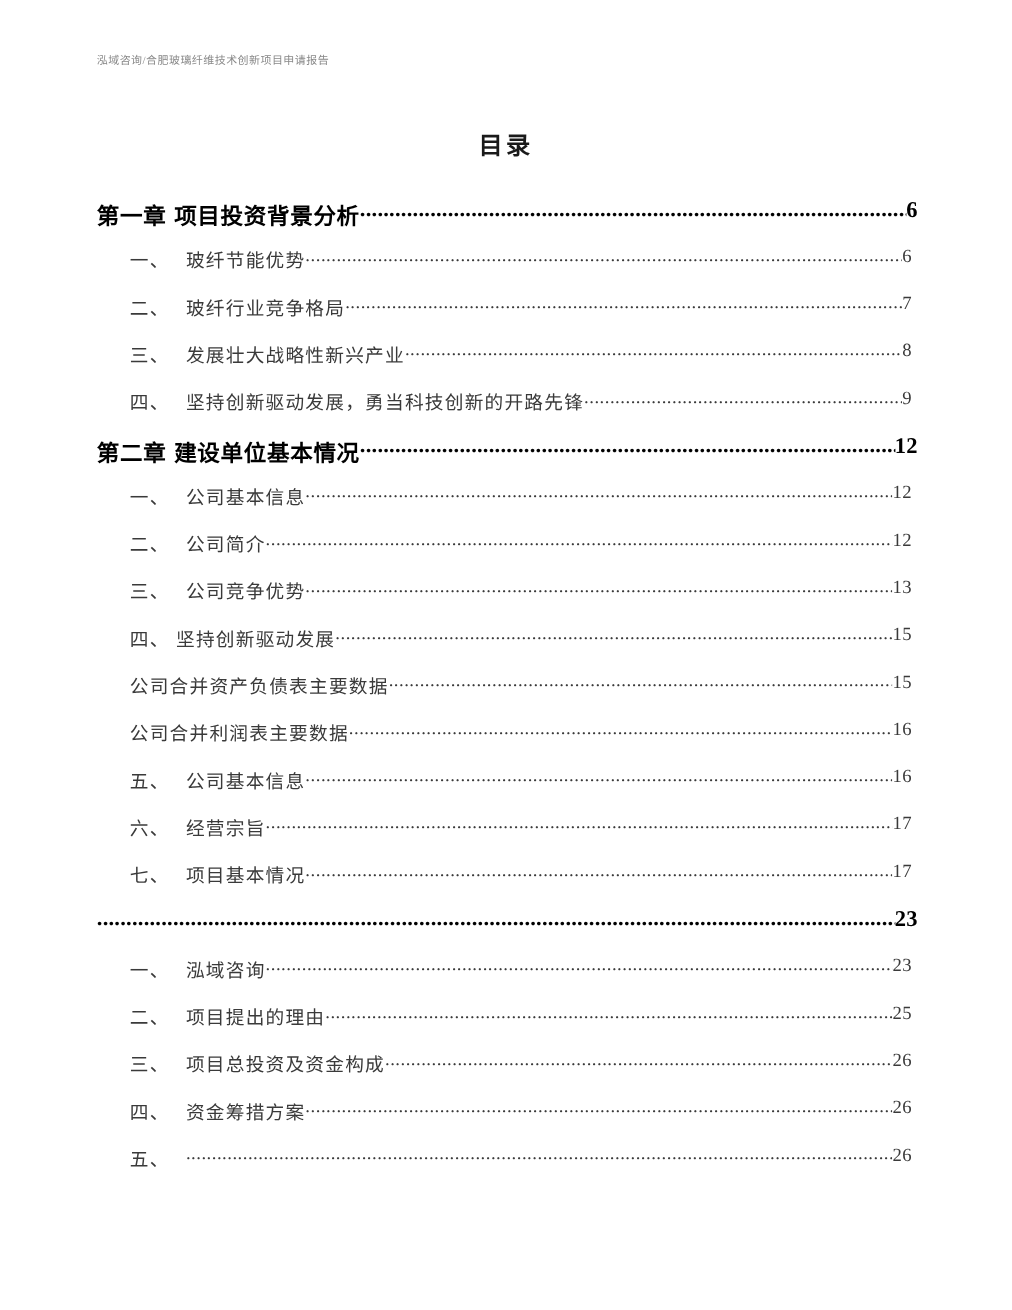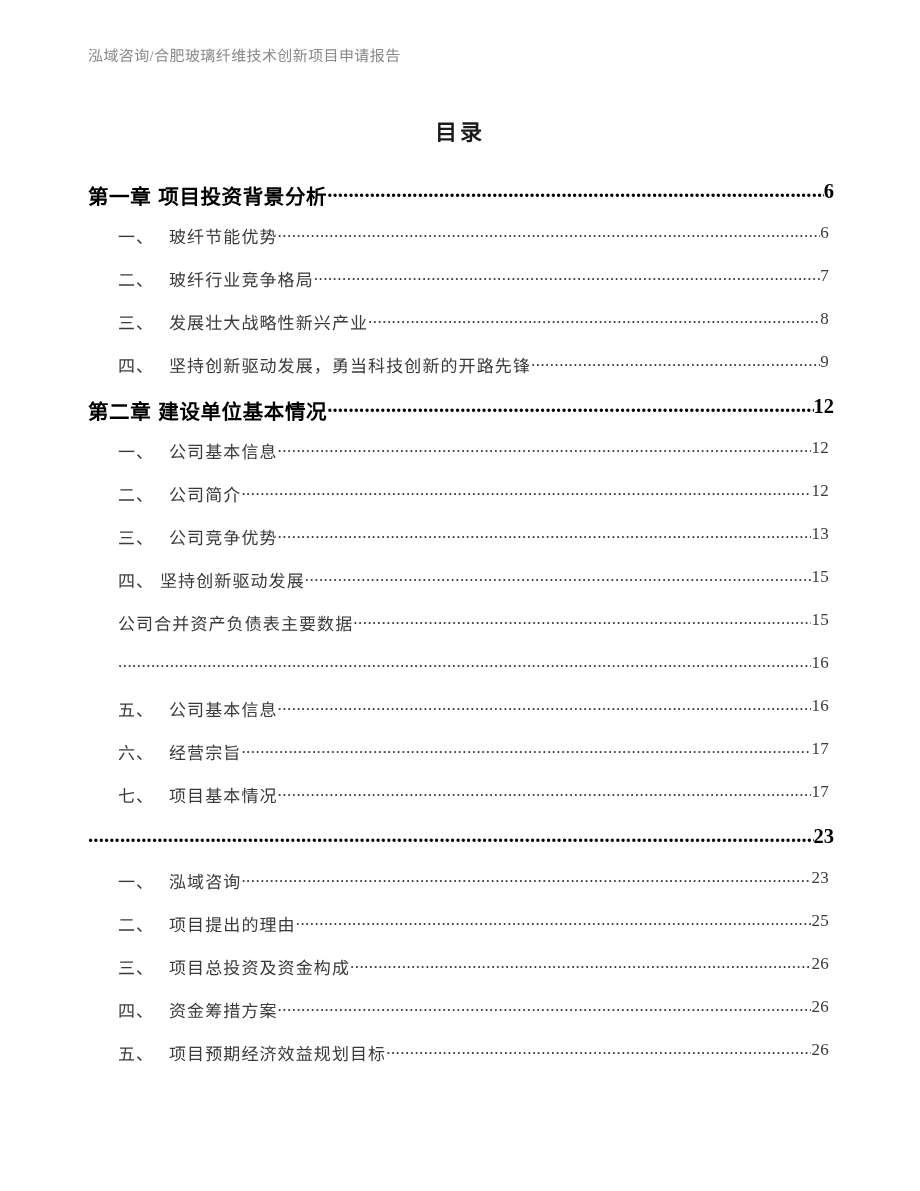"泓域咨询/合肥玻璃纤维技术创新项目申请报告" .doc-header { font-size: 15px -> 10px }
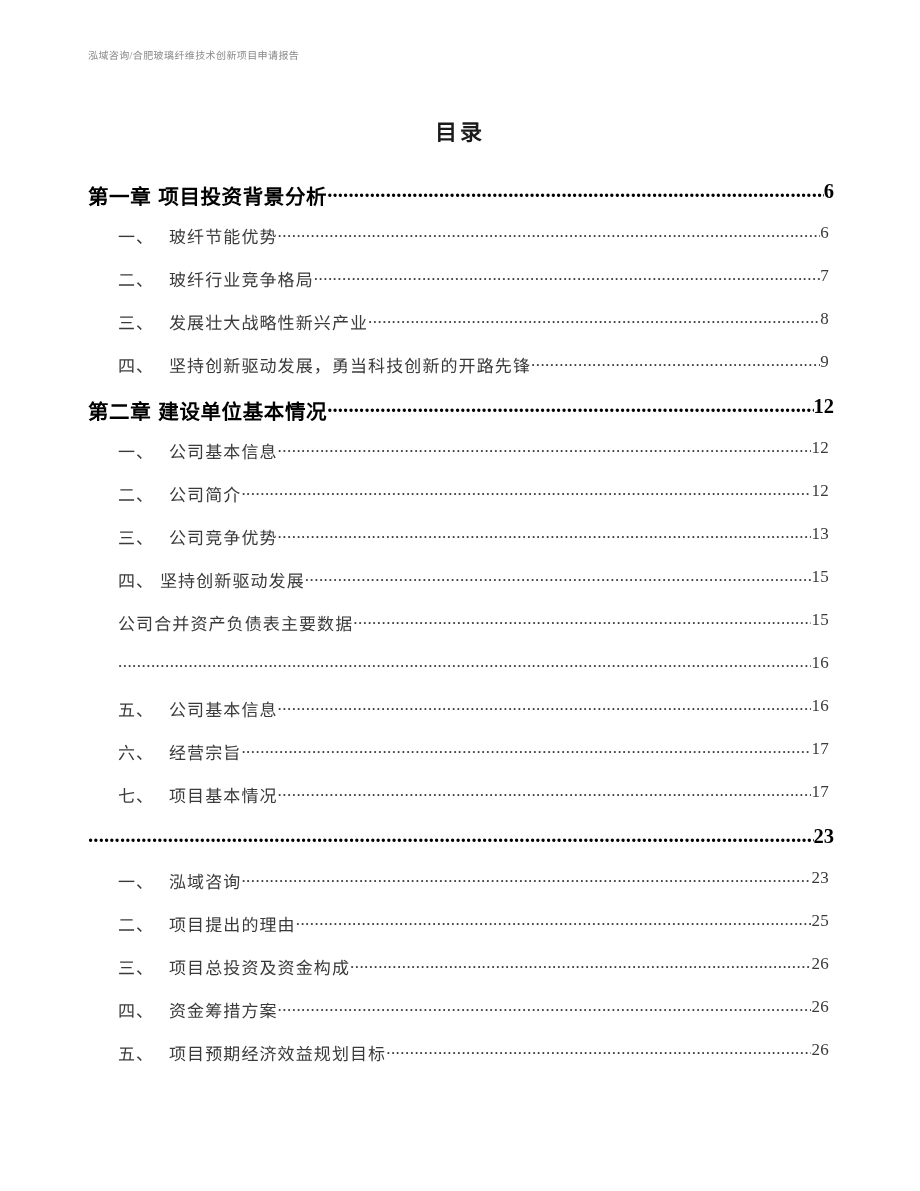"公司合并利润表主要数据" span.toc-label { html: none -> <span> <span></span> <span>公司合并利润表主要数据</span> </span> }
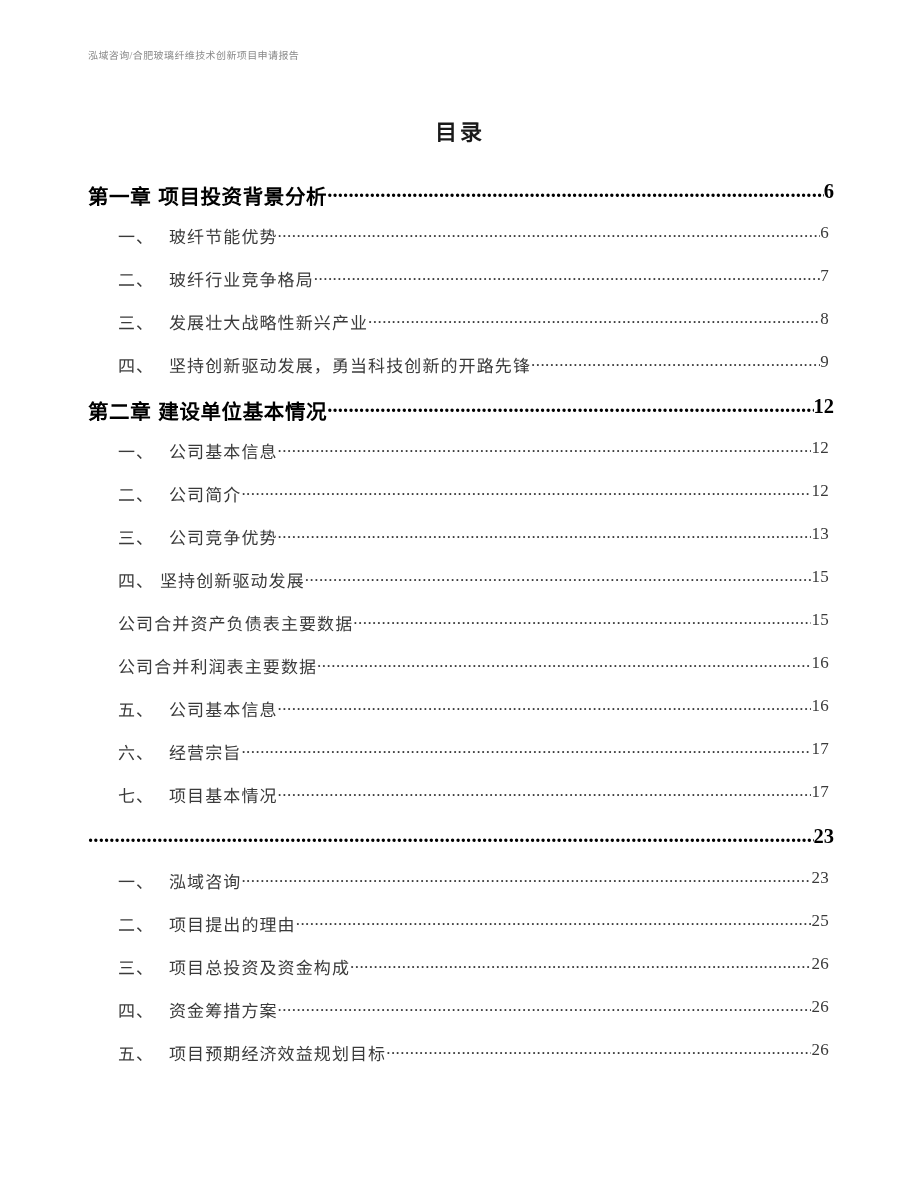"项目预期经济效益规划目标" span.cap { html: <span>项目预期经济效益规划目标</span> -> none }
